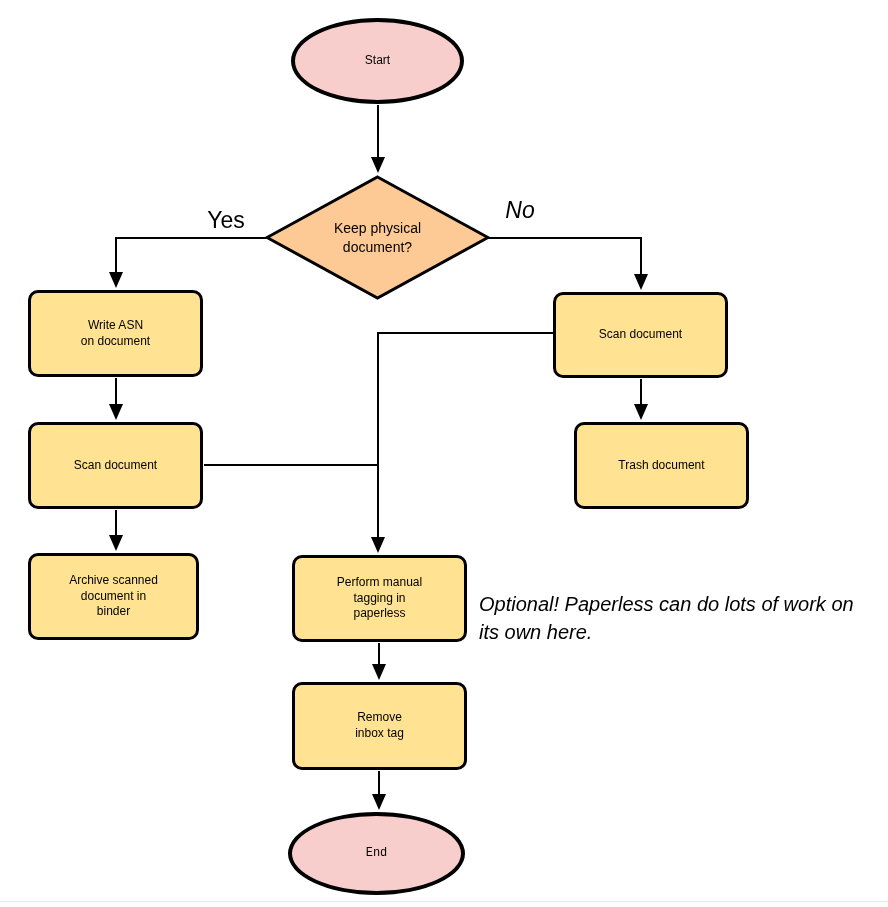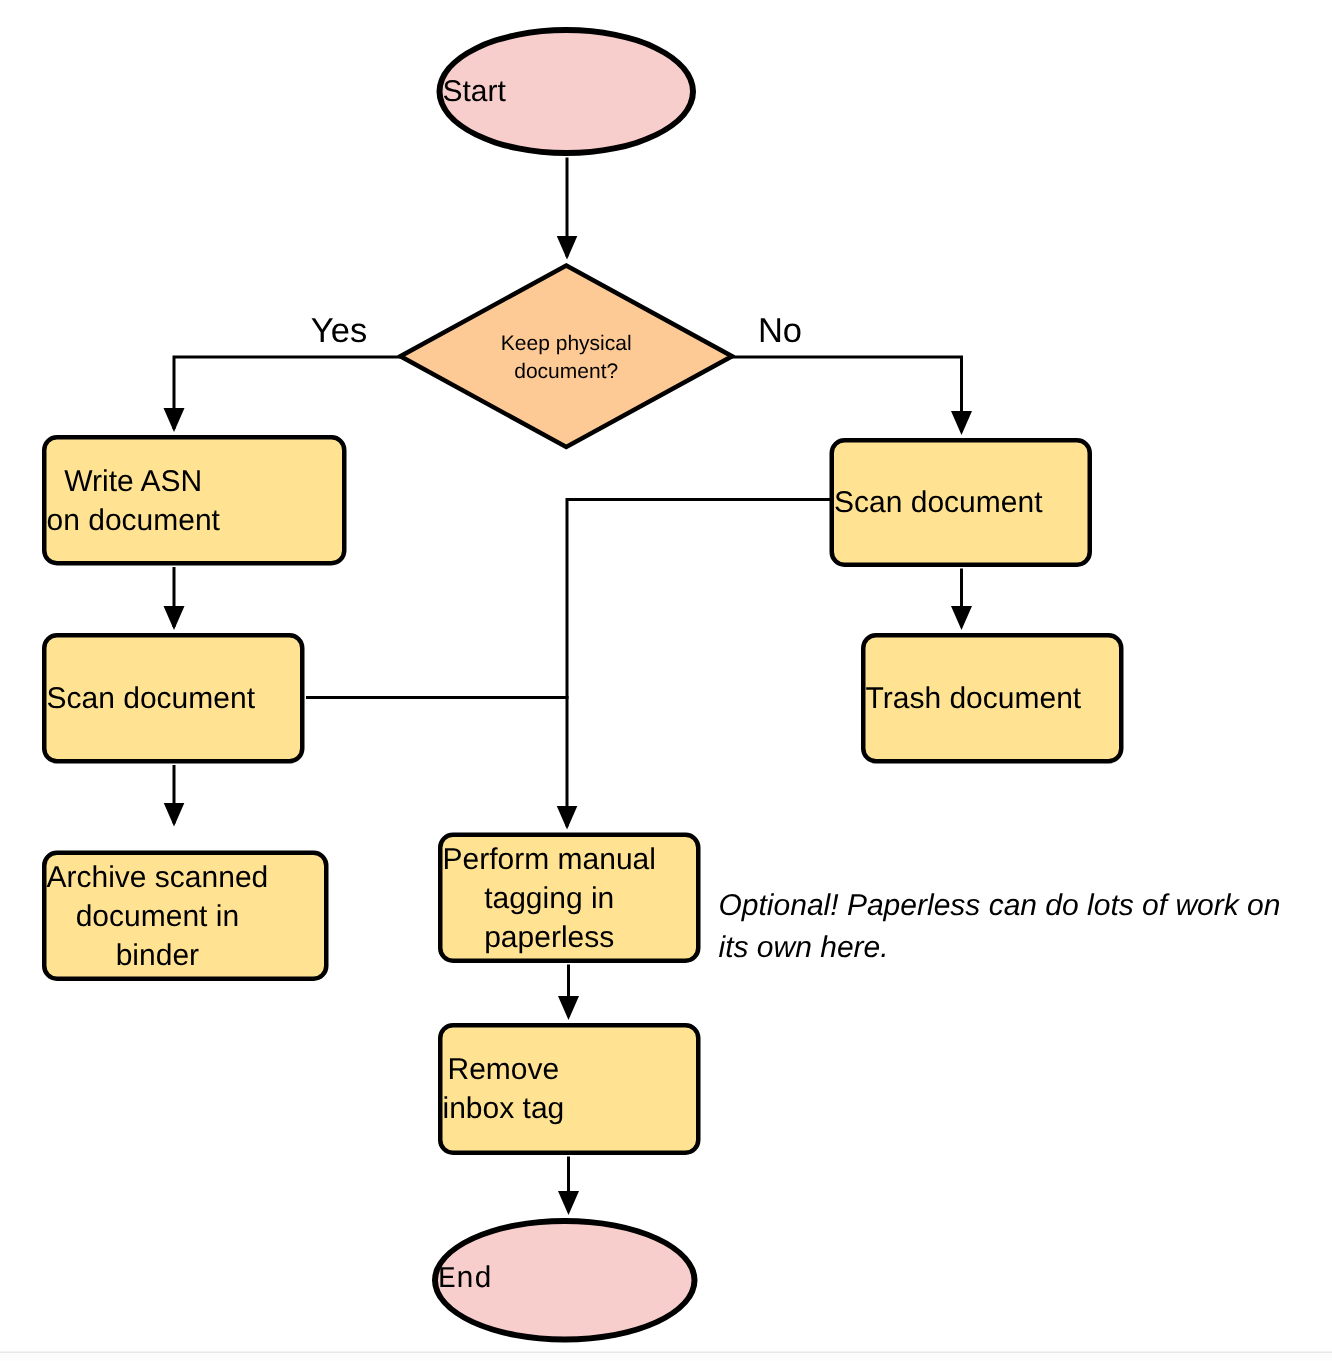"Start" .node { font-size: 20px -> 12px; justify-content: flex-start -> center }
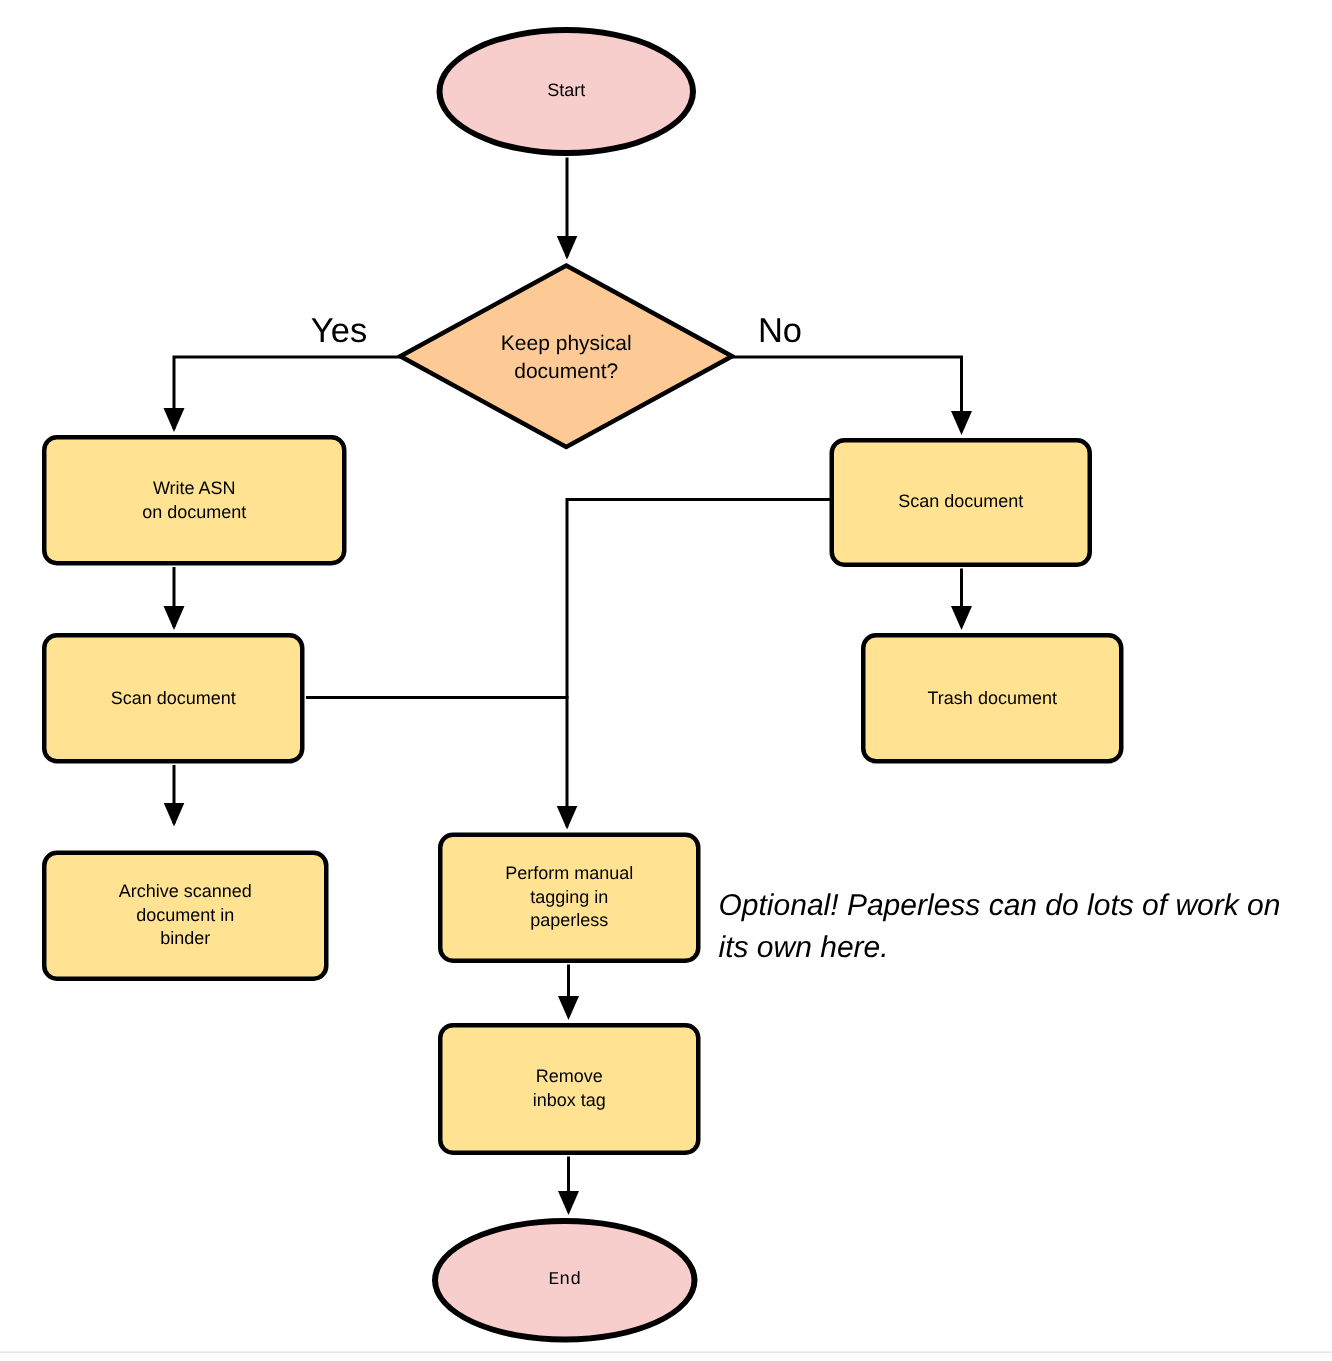"No" div.edge-label { font-style: none -> italic; top: 207px -> 197px }
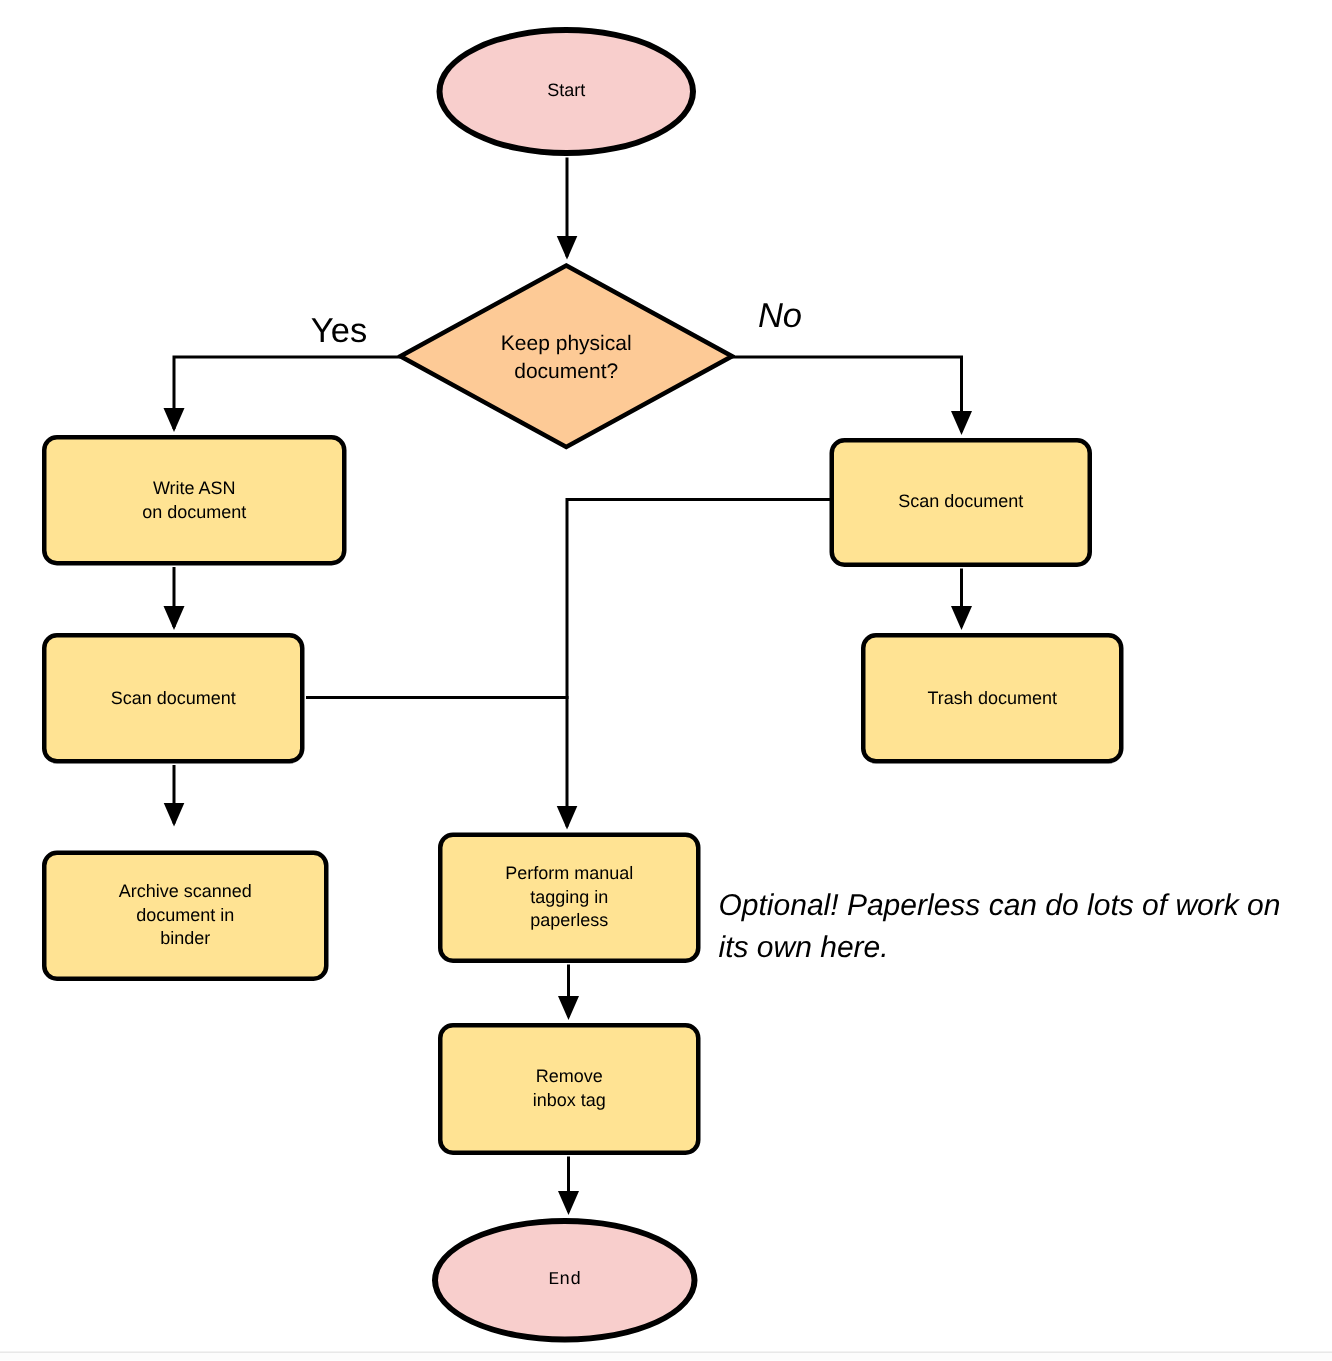"Write ASN" div.node { width: 203px -> 175px }
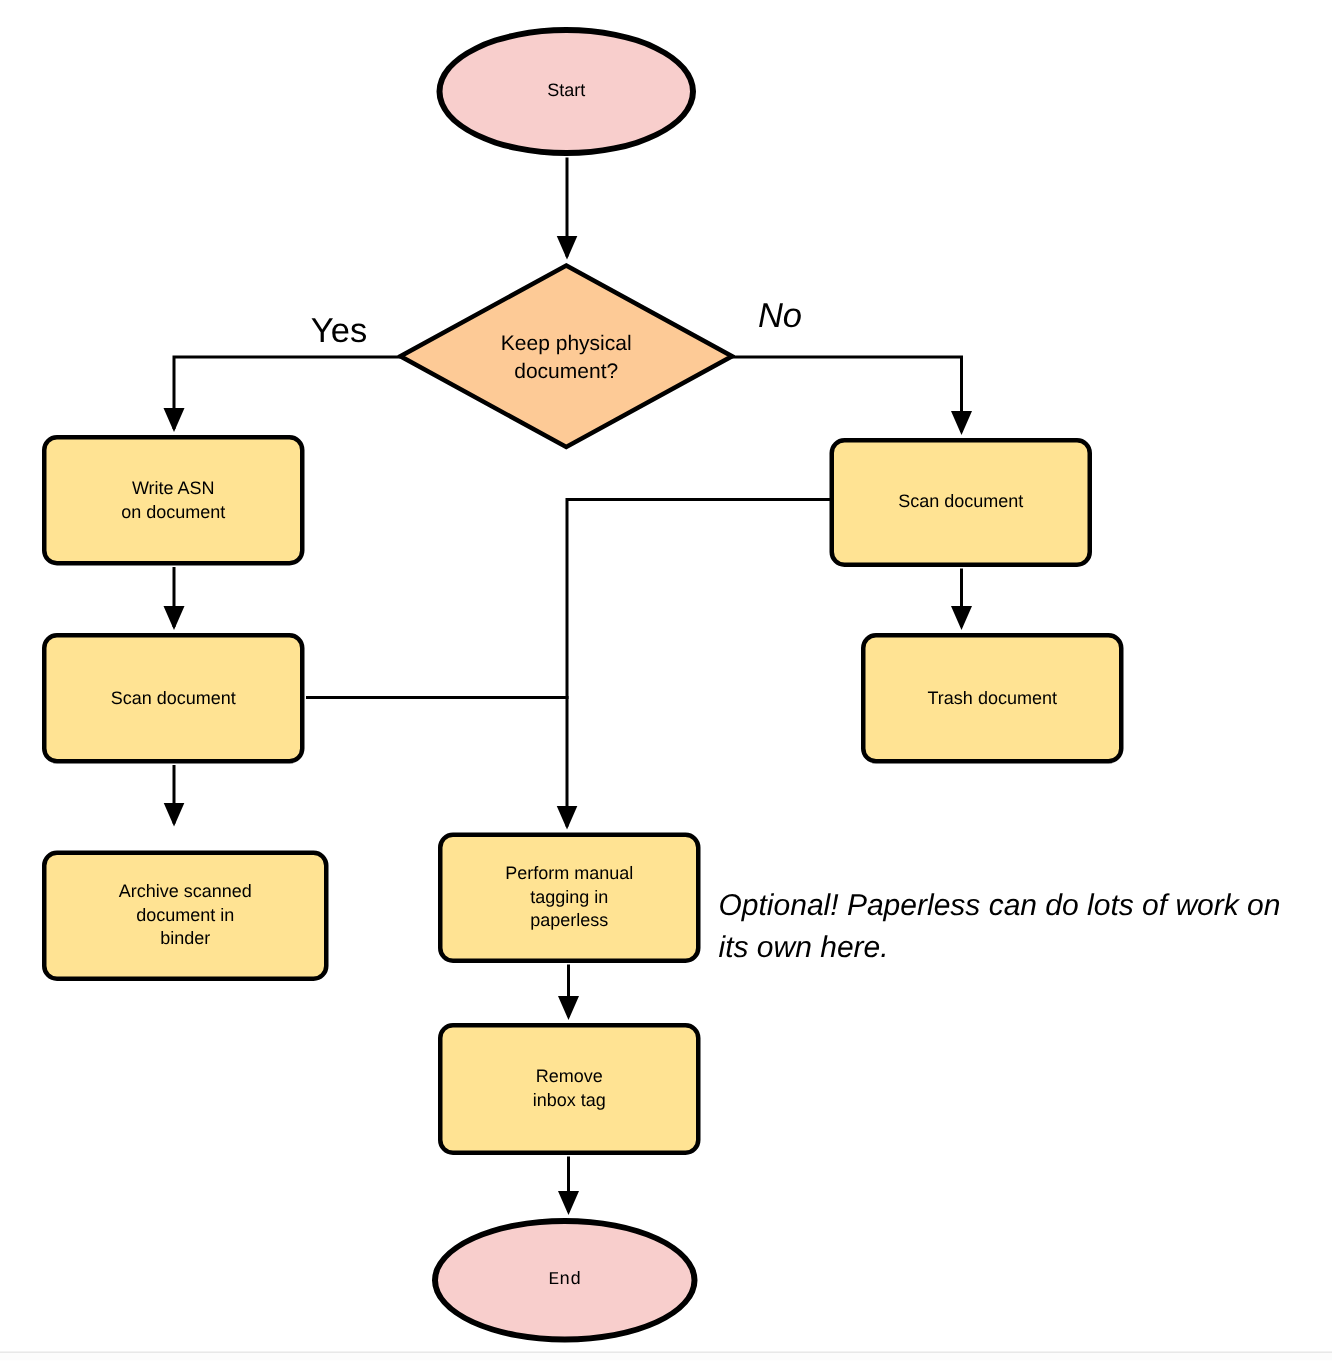"Archive scanned" div.node { top: 567px -> 553px; width: 191px -> 171px }
